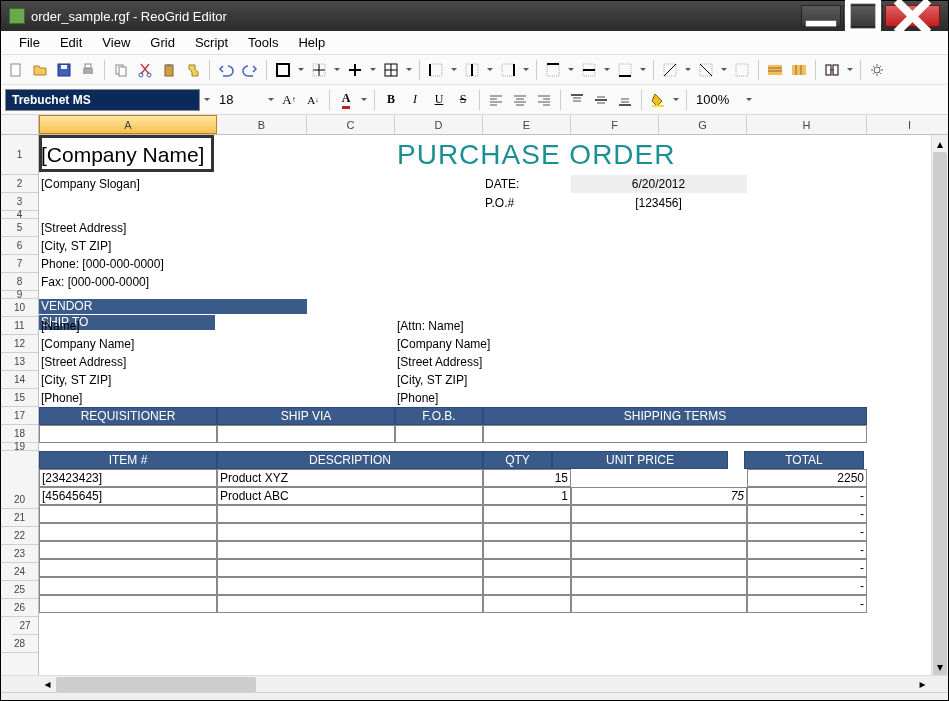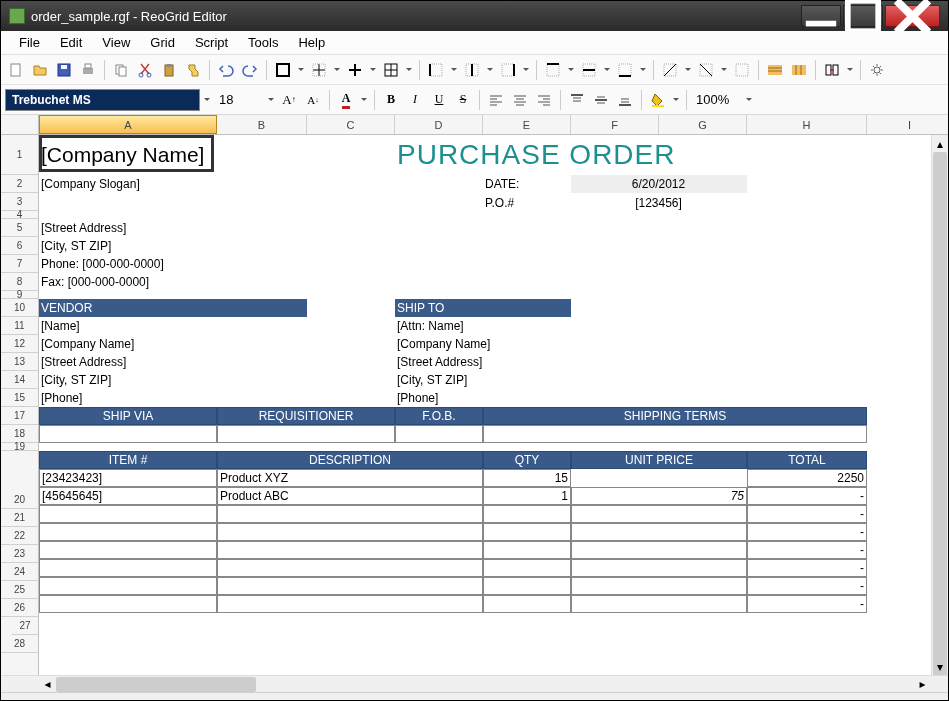"VENDOR" div.row { flex-direction: none -> column }
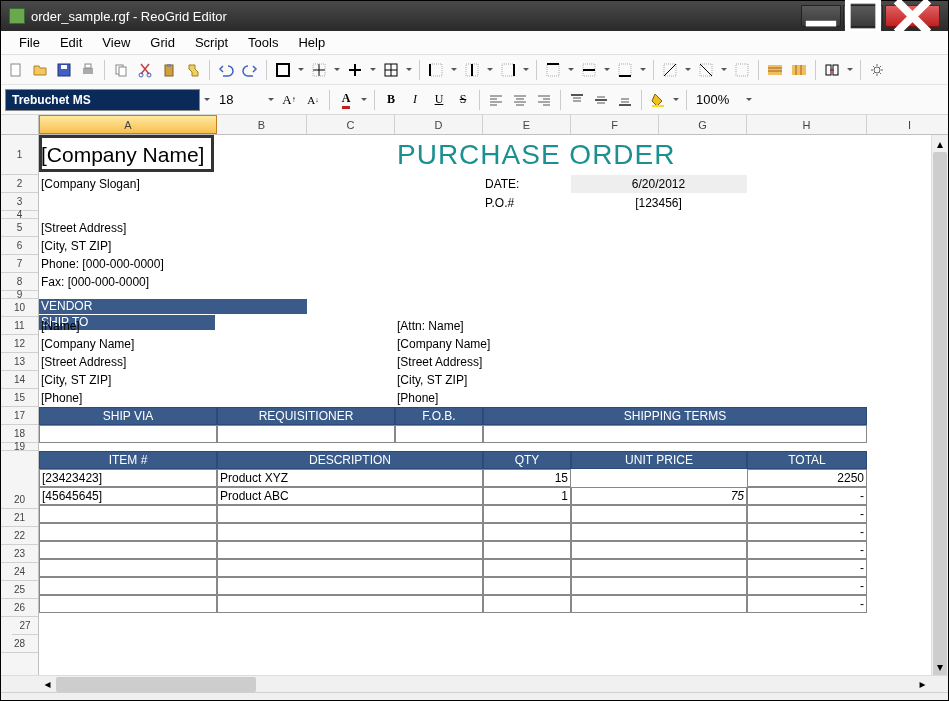"SHIP VIA" div.cell { order: before "REQUISITIONER" -> after "REQUISITIONER" }
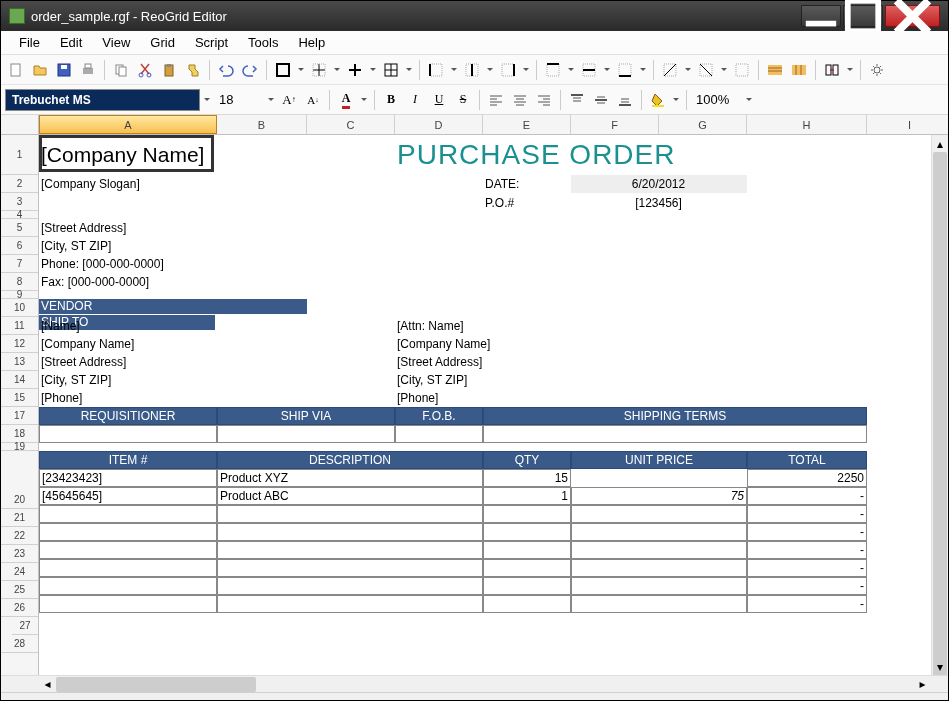"QTY" div.cell { width: 88px -> 69px }
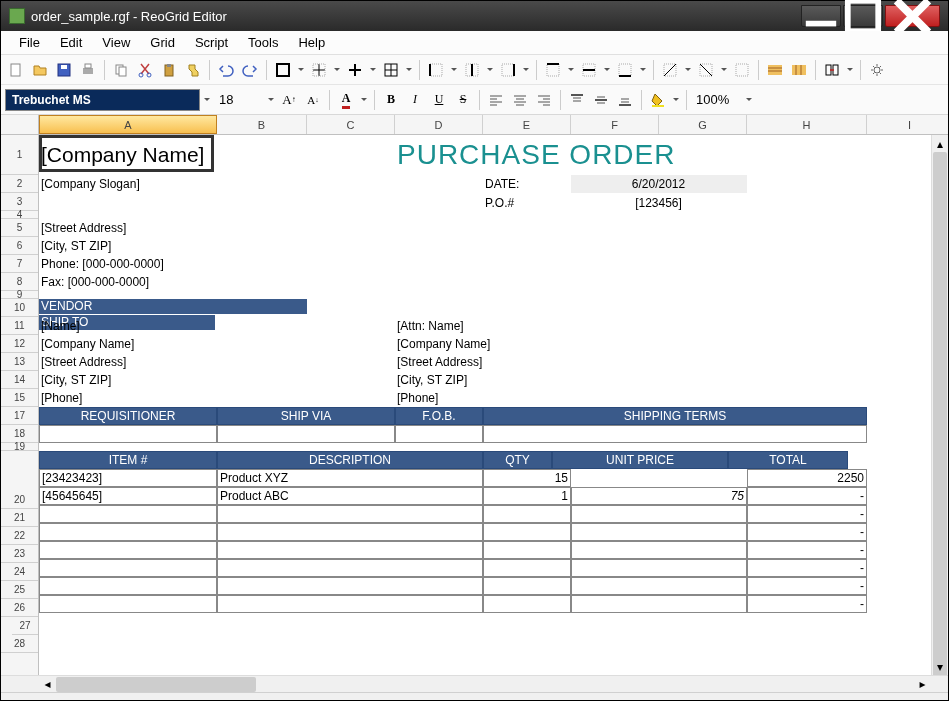"TOTAL" div.cell { margin-left: none -> 16px }
